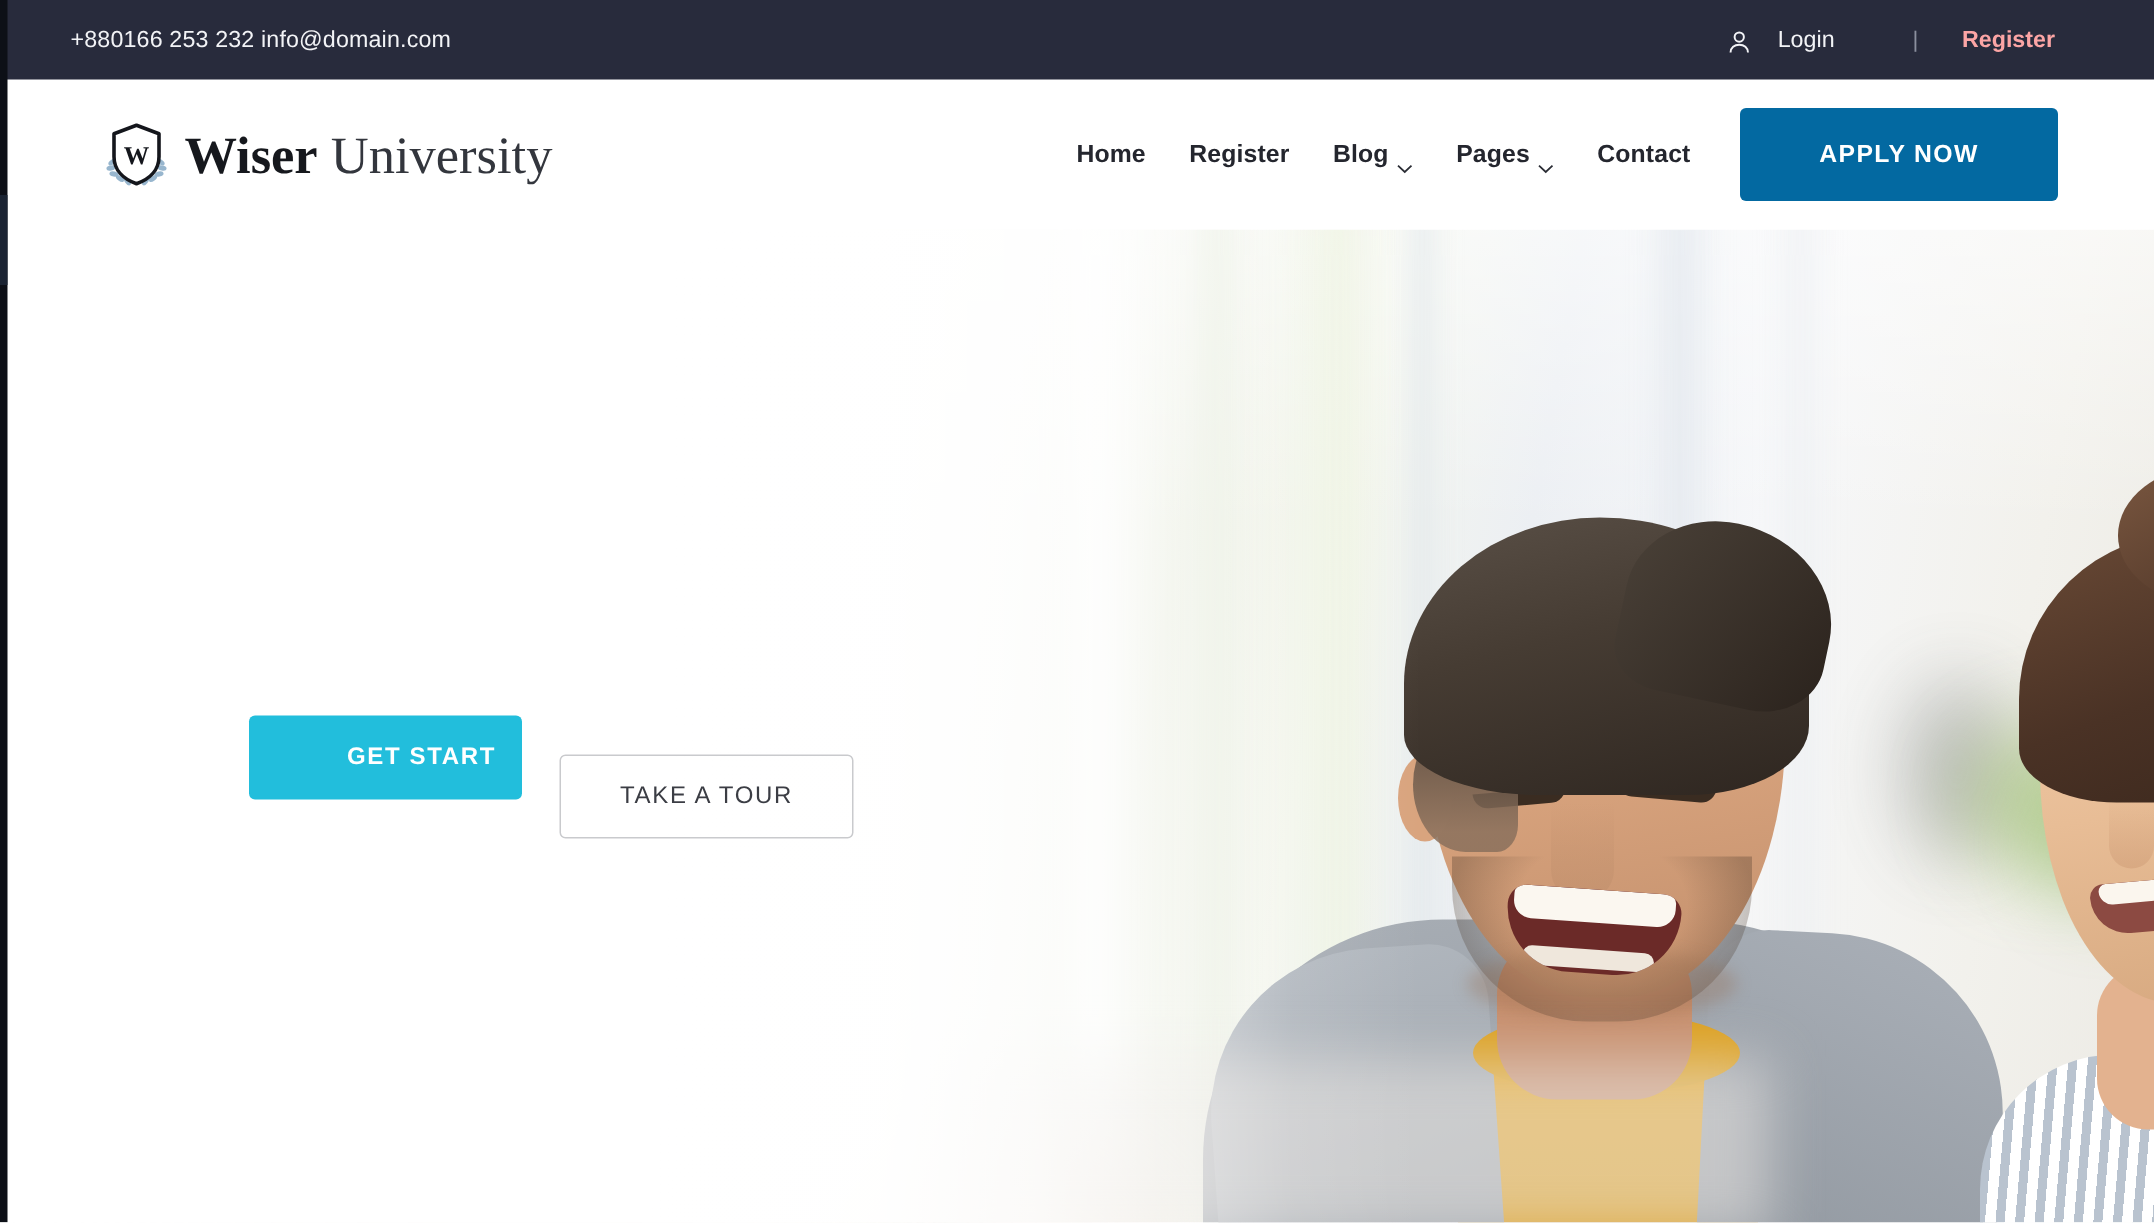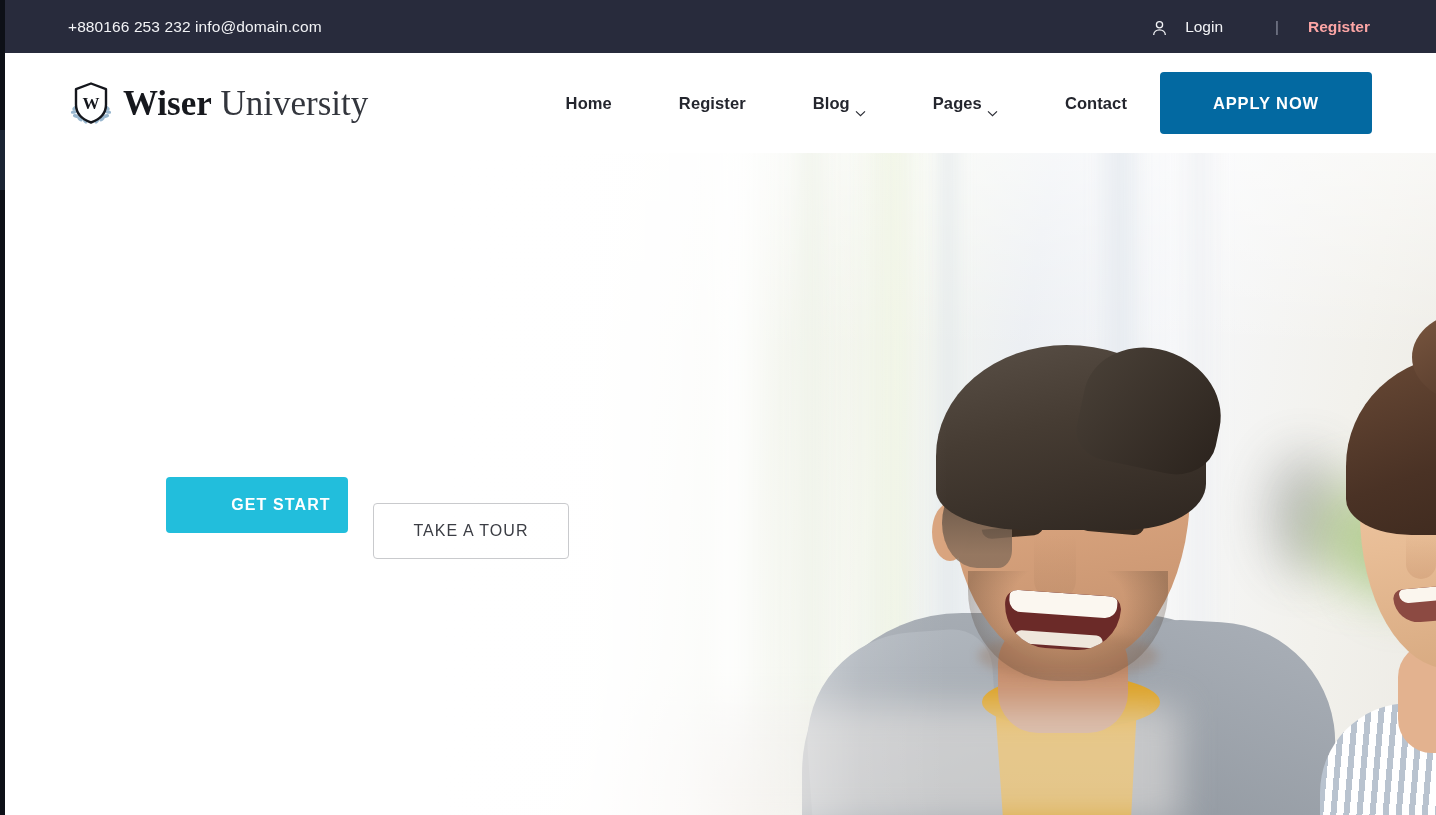"+880166 253 232 info@domain.com" .topbar-left { margin-left: 68px -> 47px }
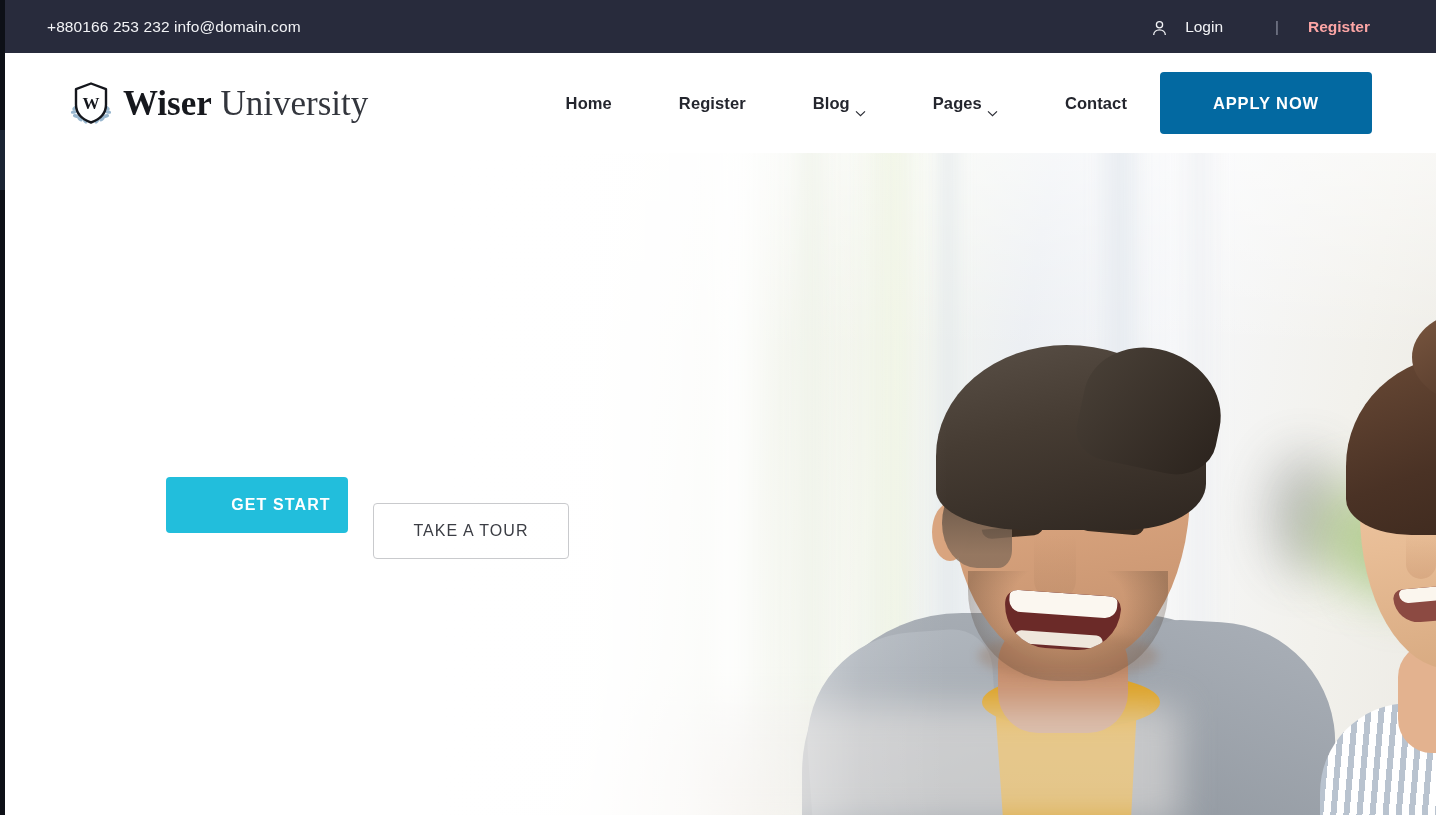"Home" .nav-item { margin-left: 38px -> none }
